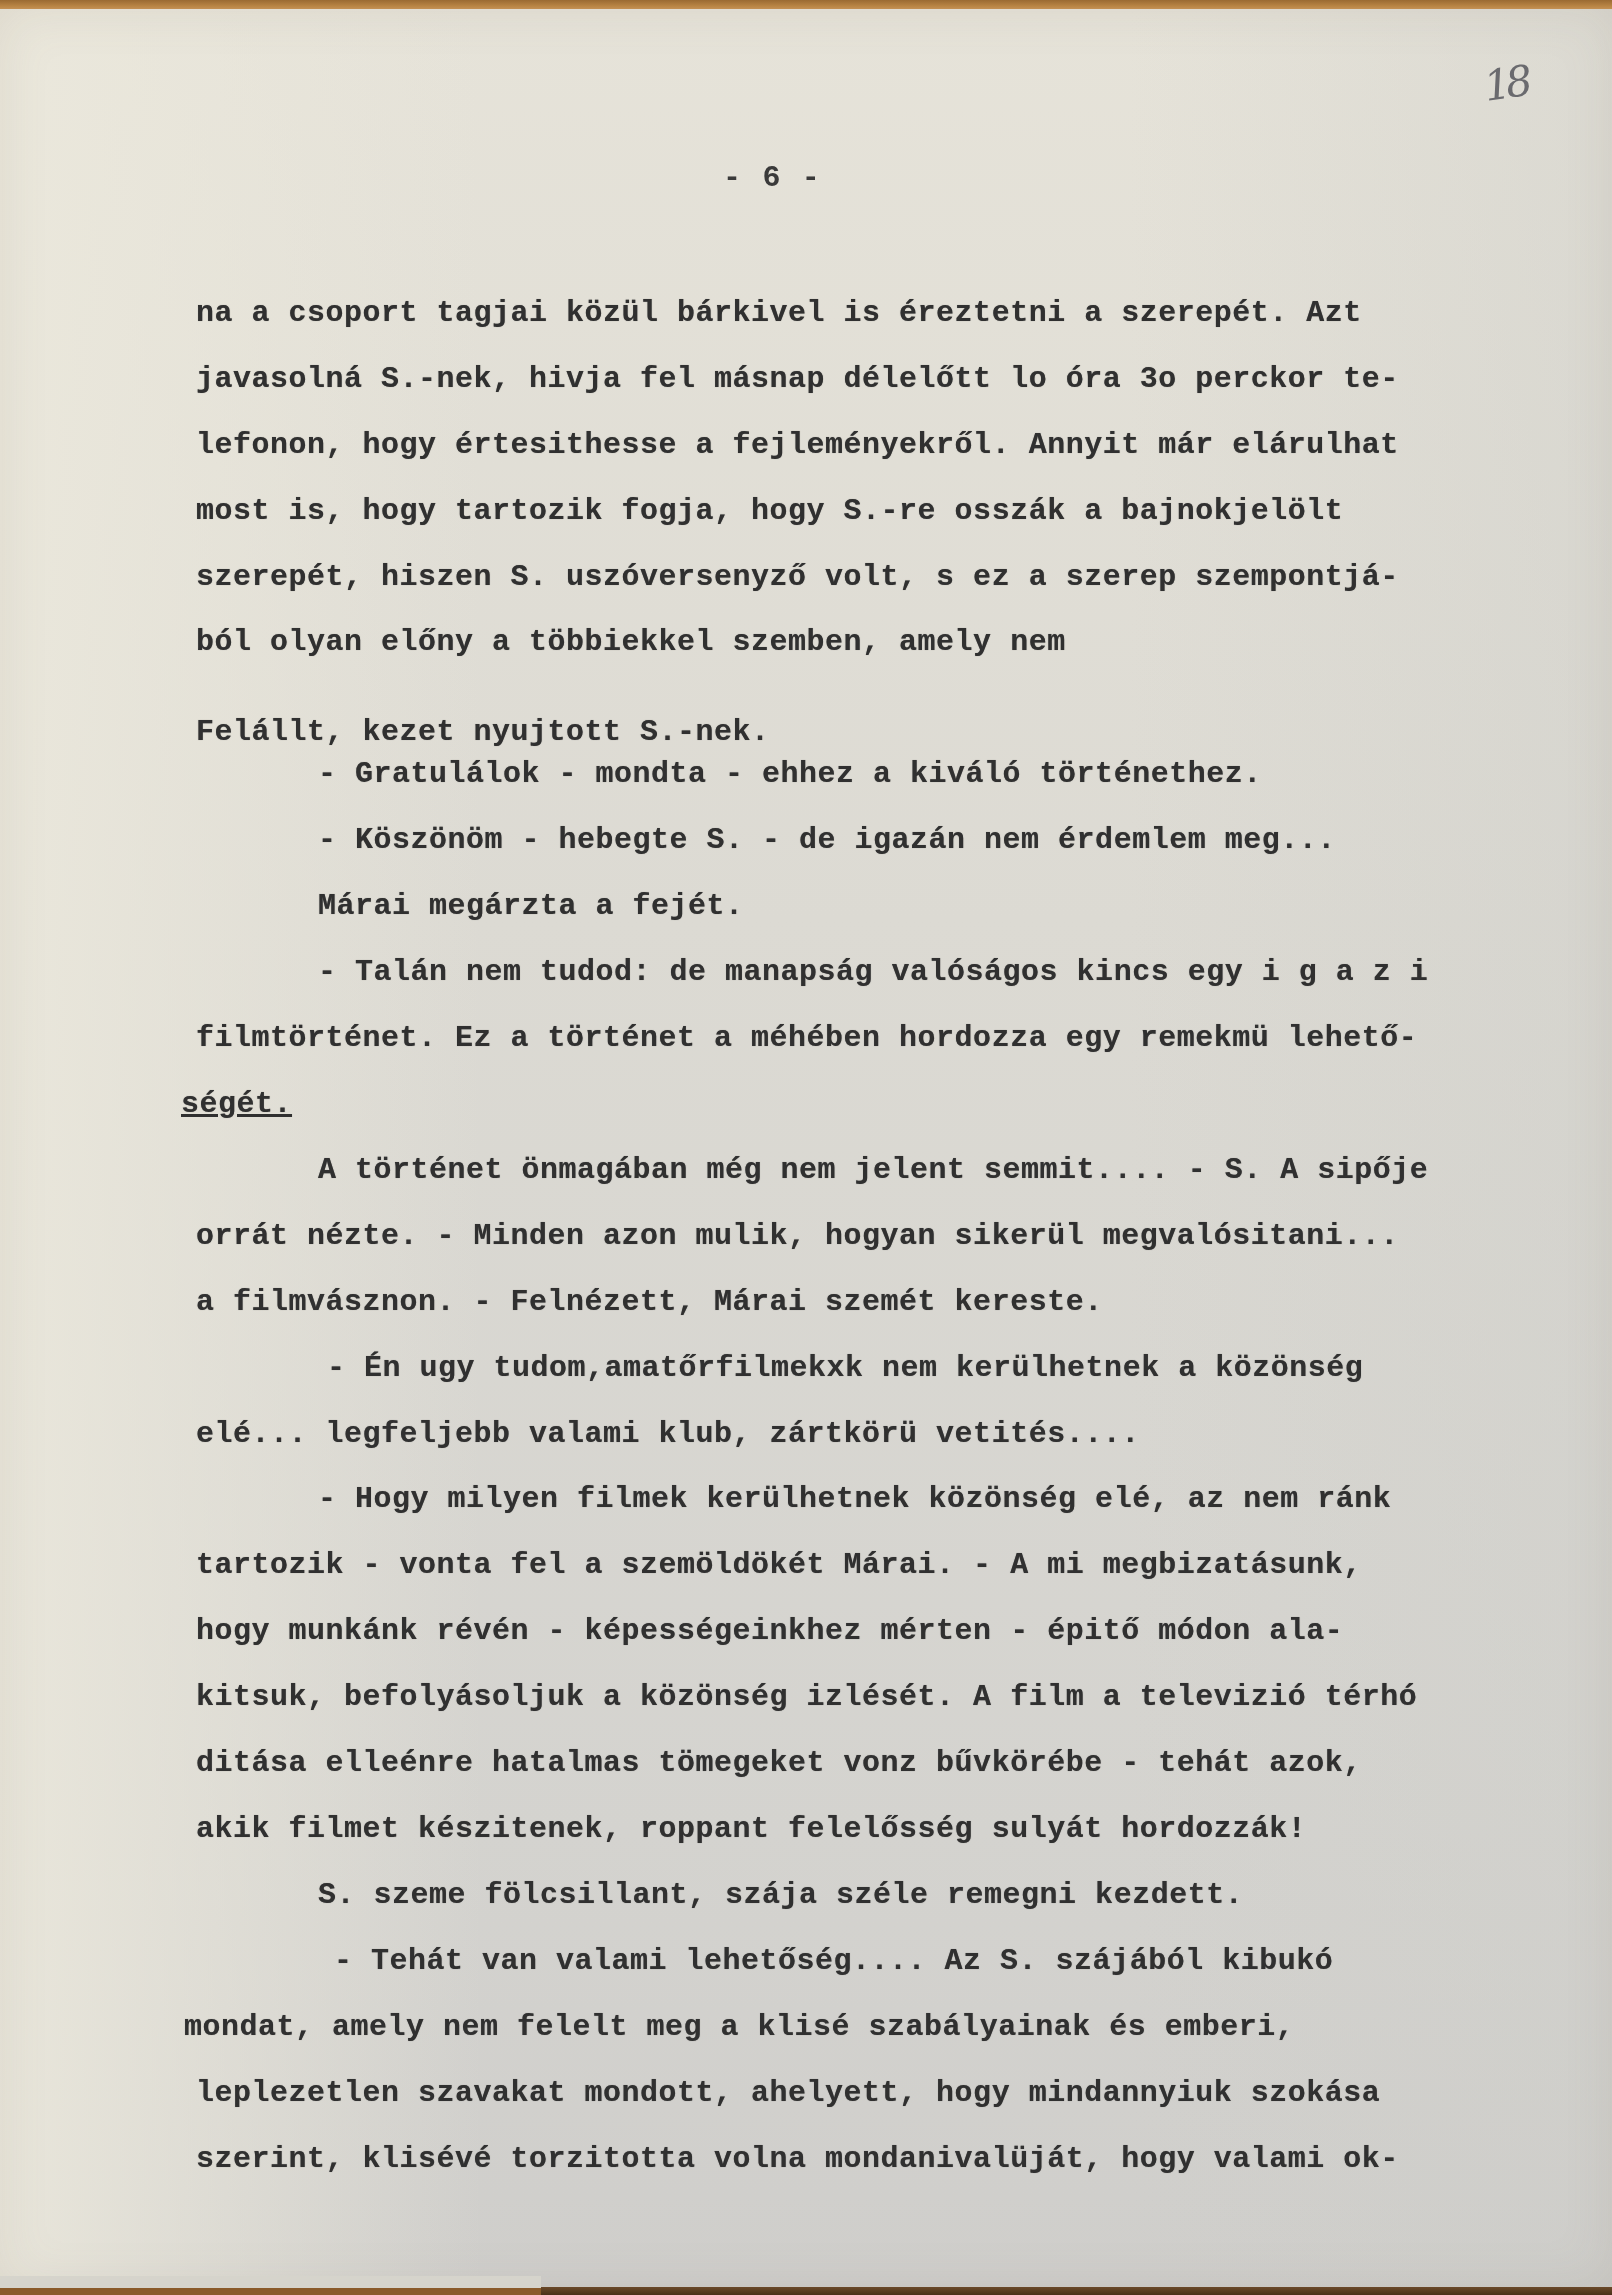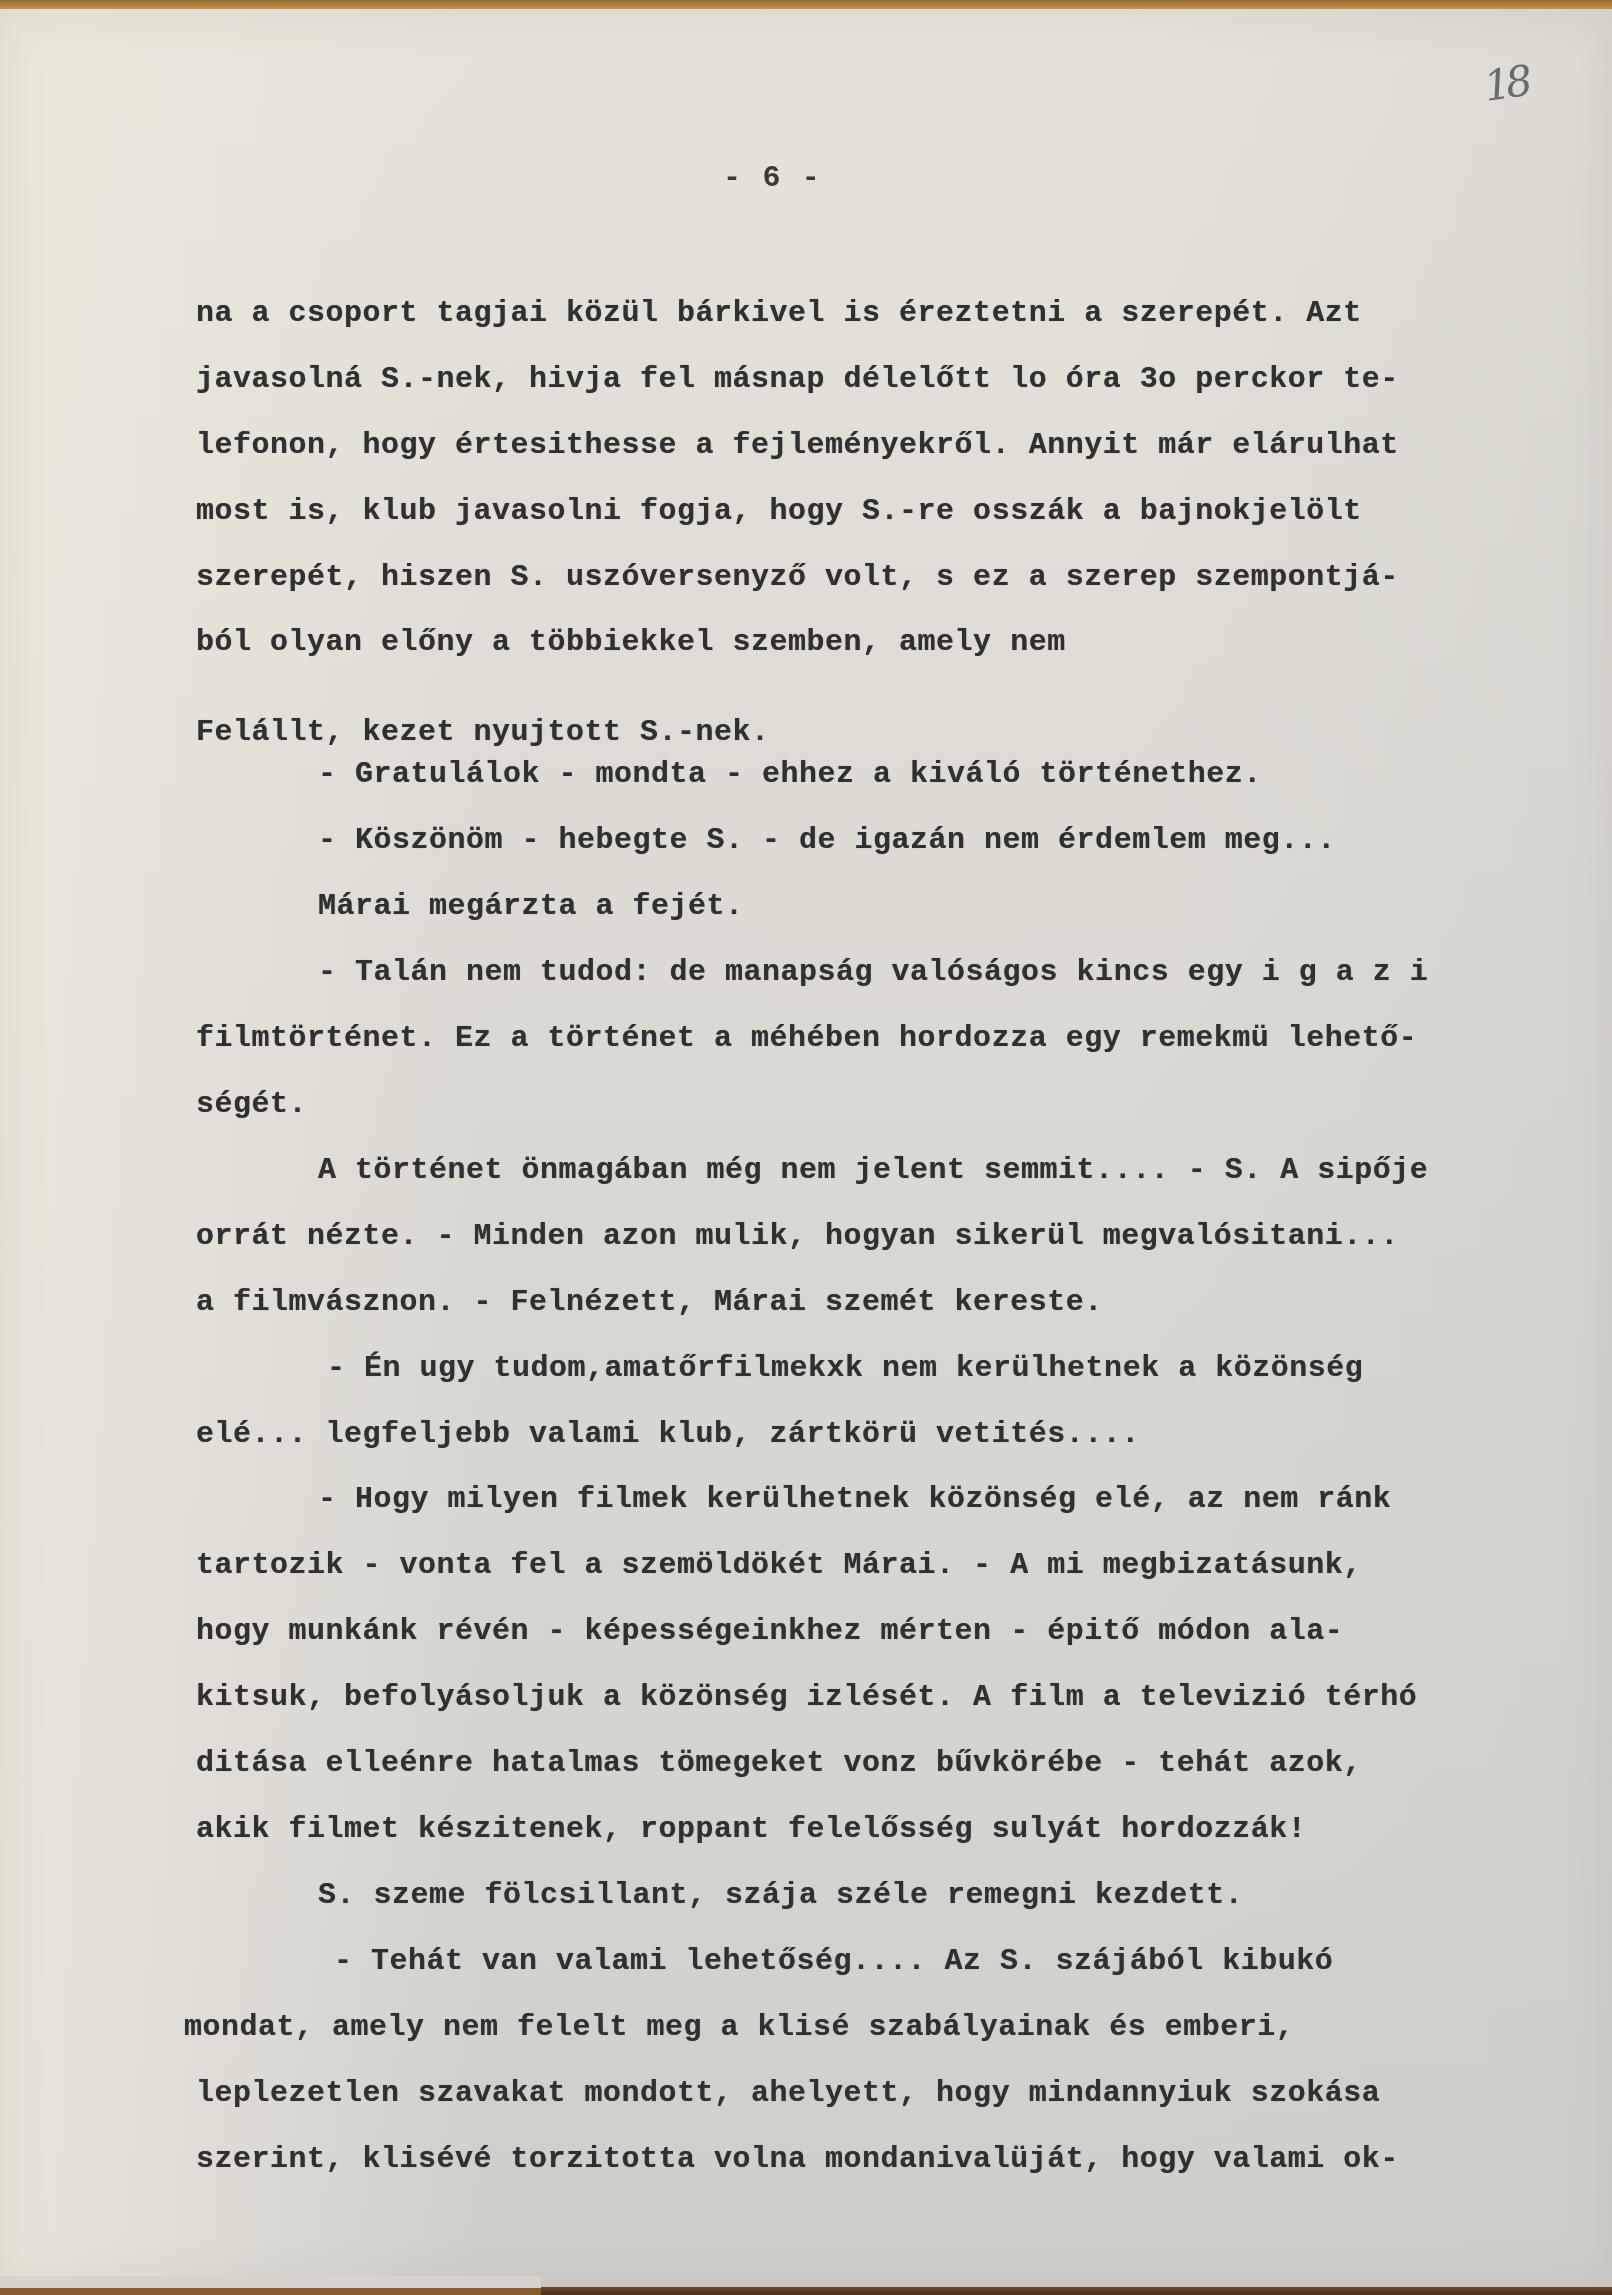"most is, klub javasolni fogja," div.line { text: klub javasolni -> hogy tartozik }
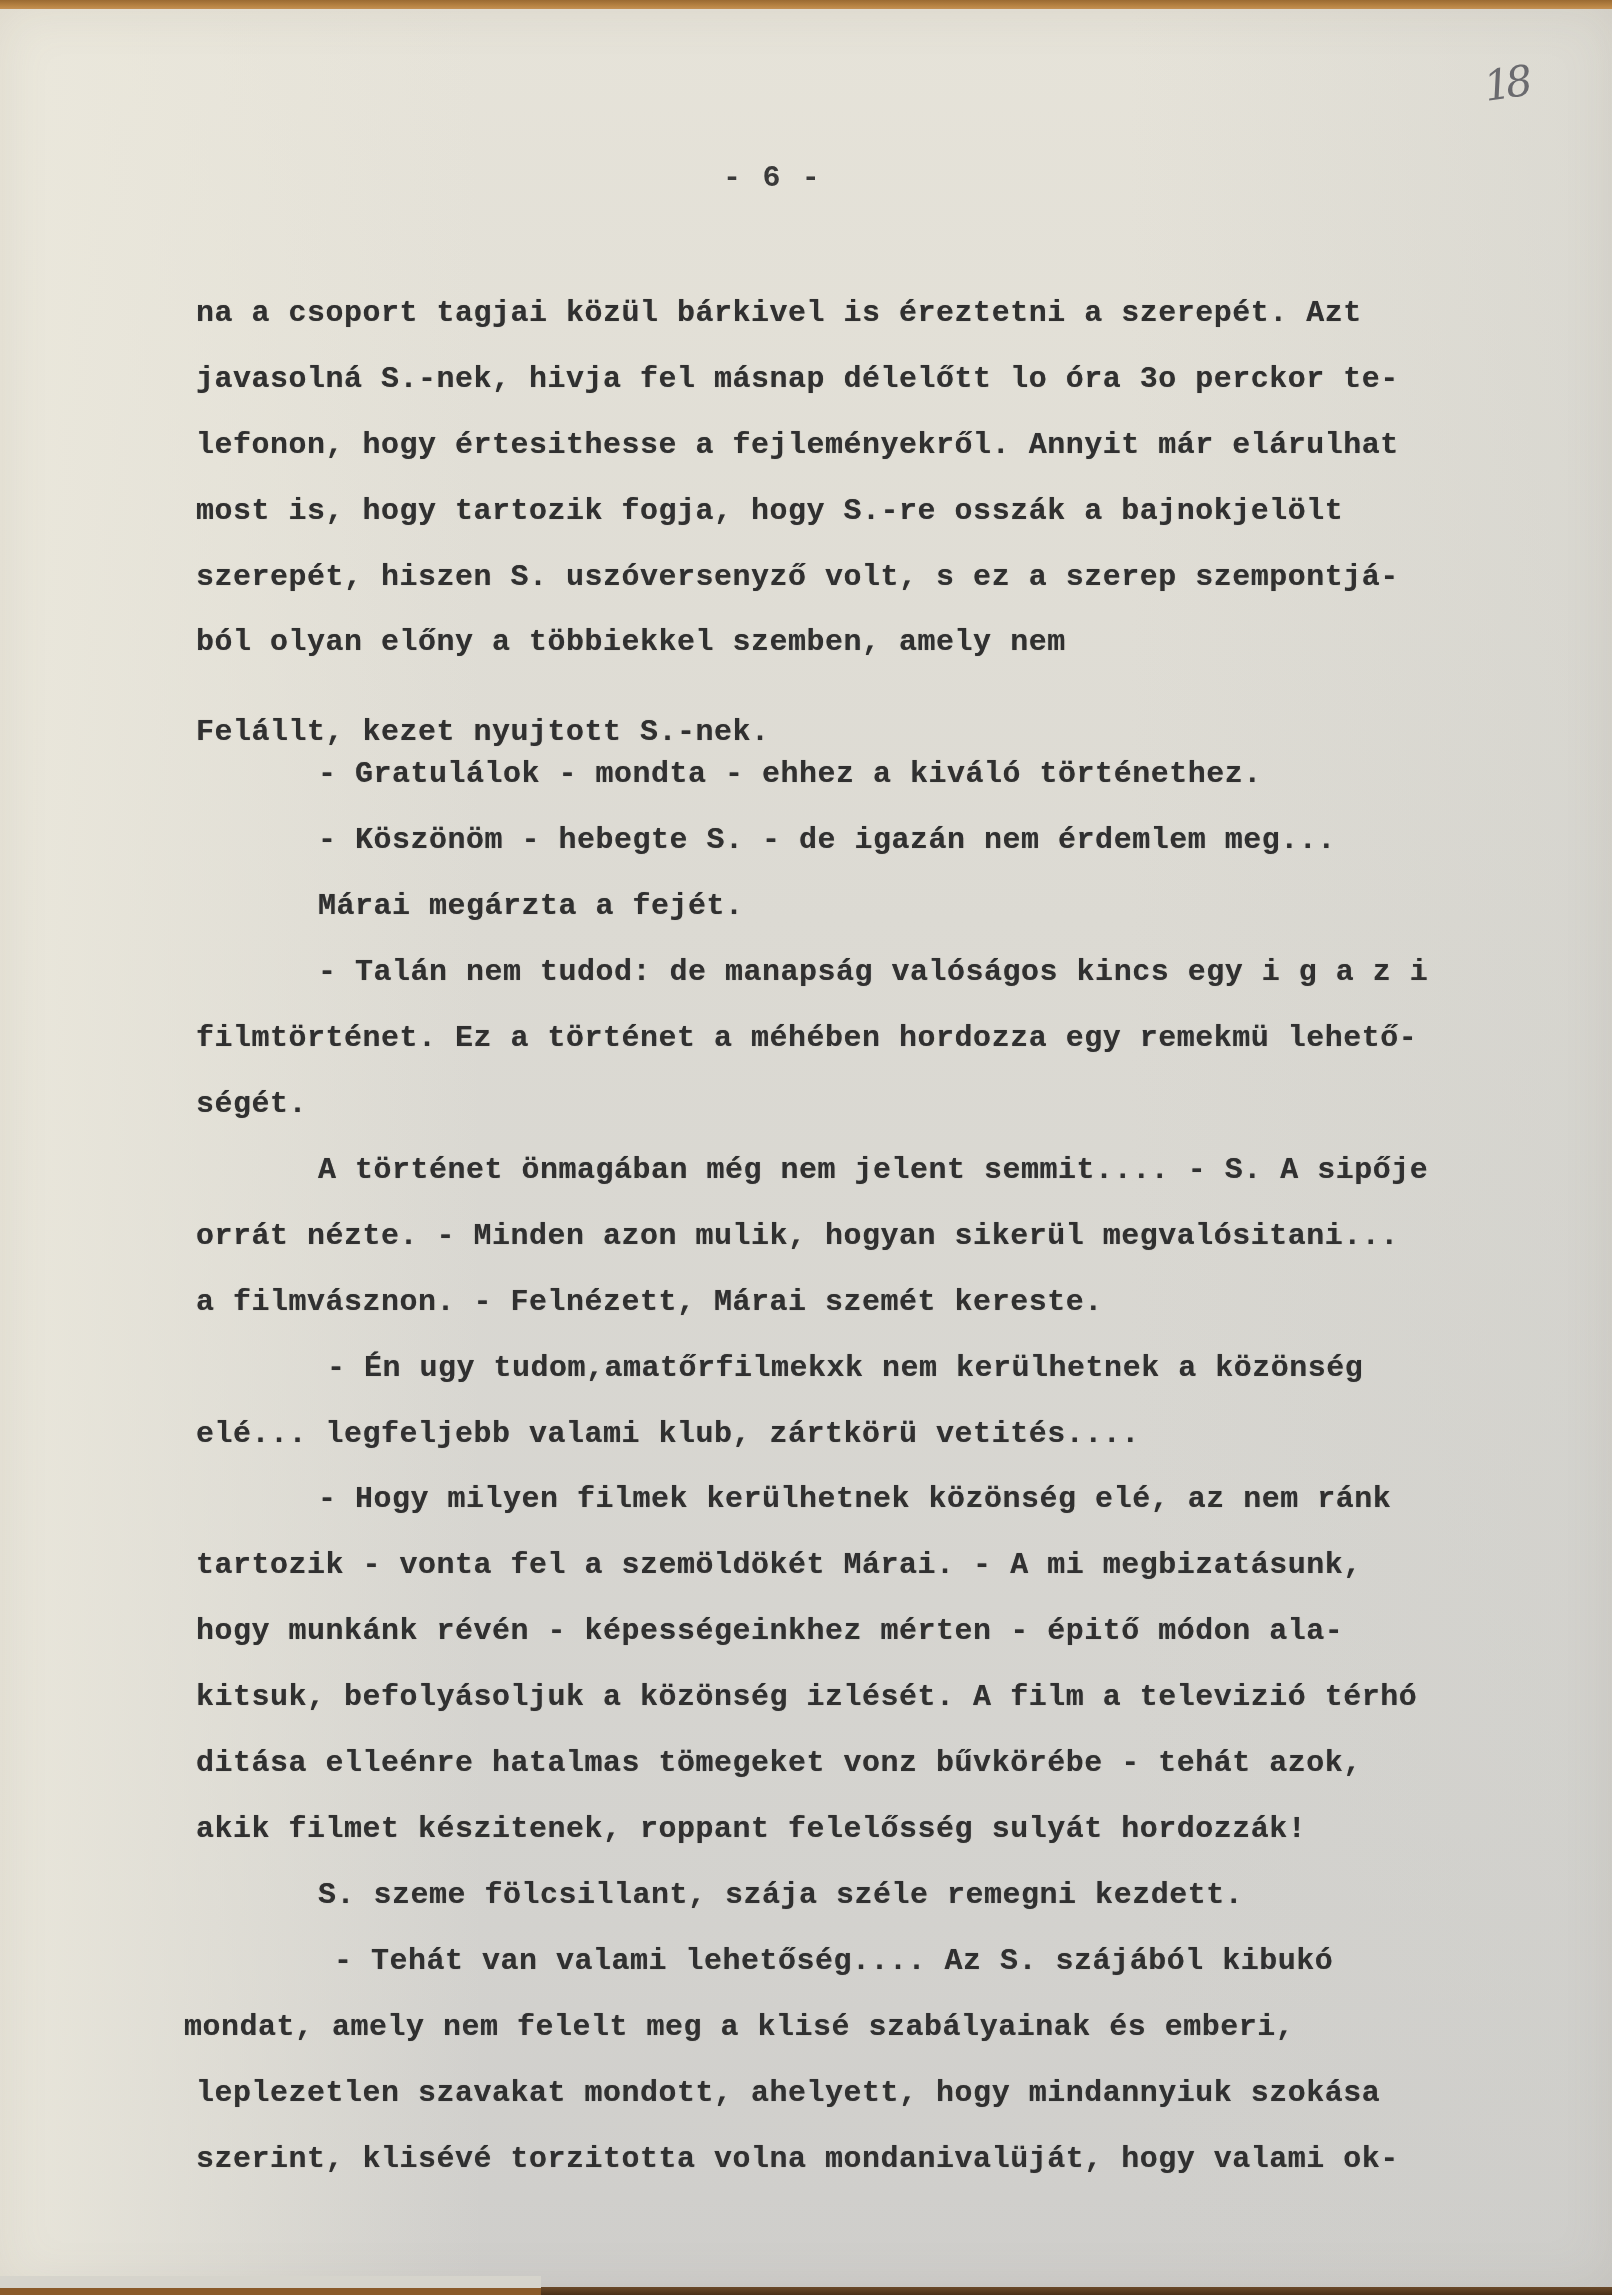"ségét." div.line { left: 196px -> 181px; text-decoration: none -> underline }
